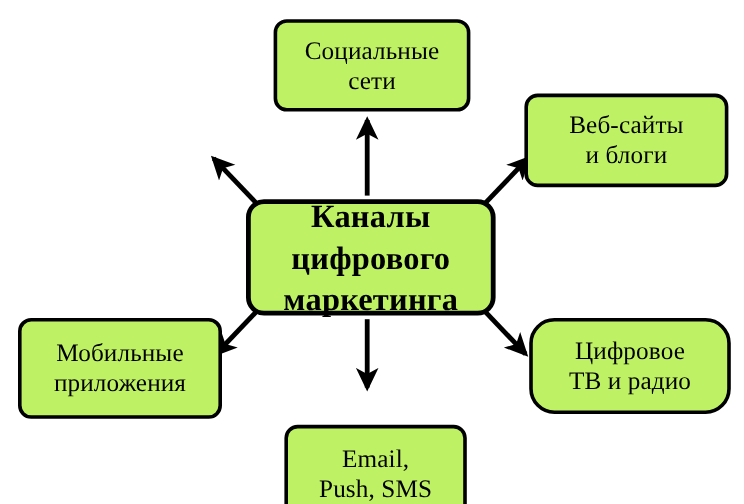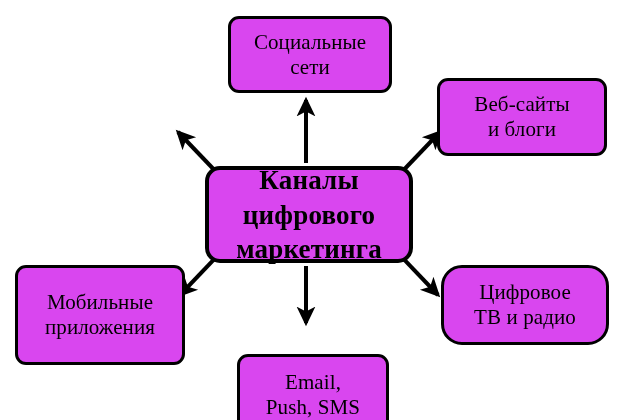"Социальные" .node { background: #d946ef -> #bef264 }
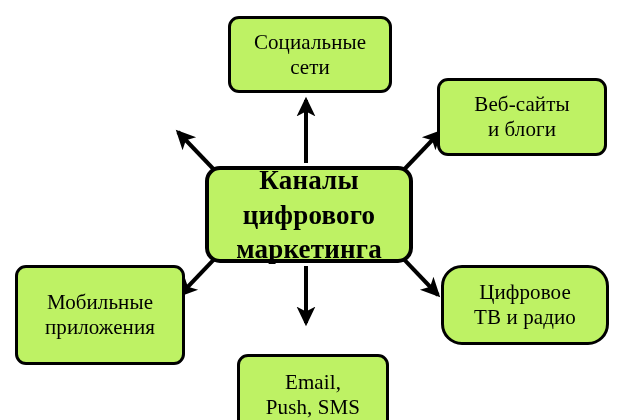"Мобильные" #node-mobile { height: 100px -> 84px }
